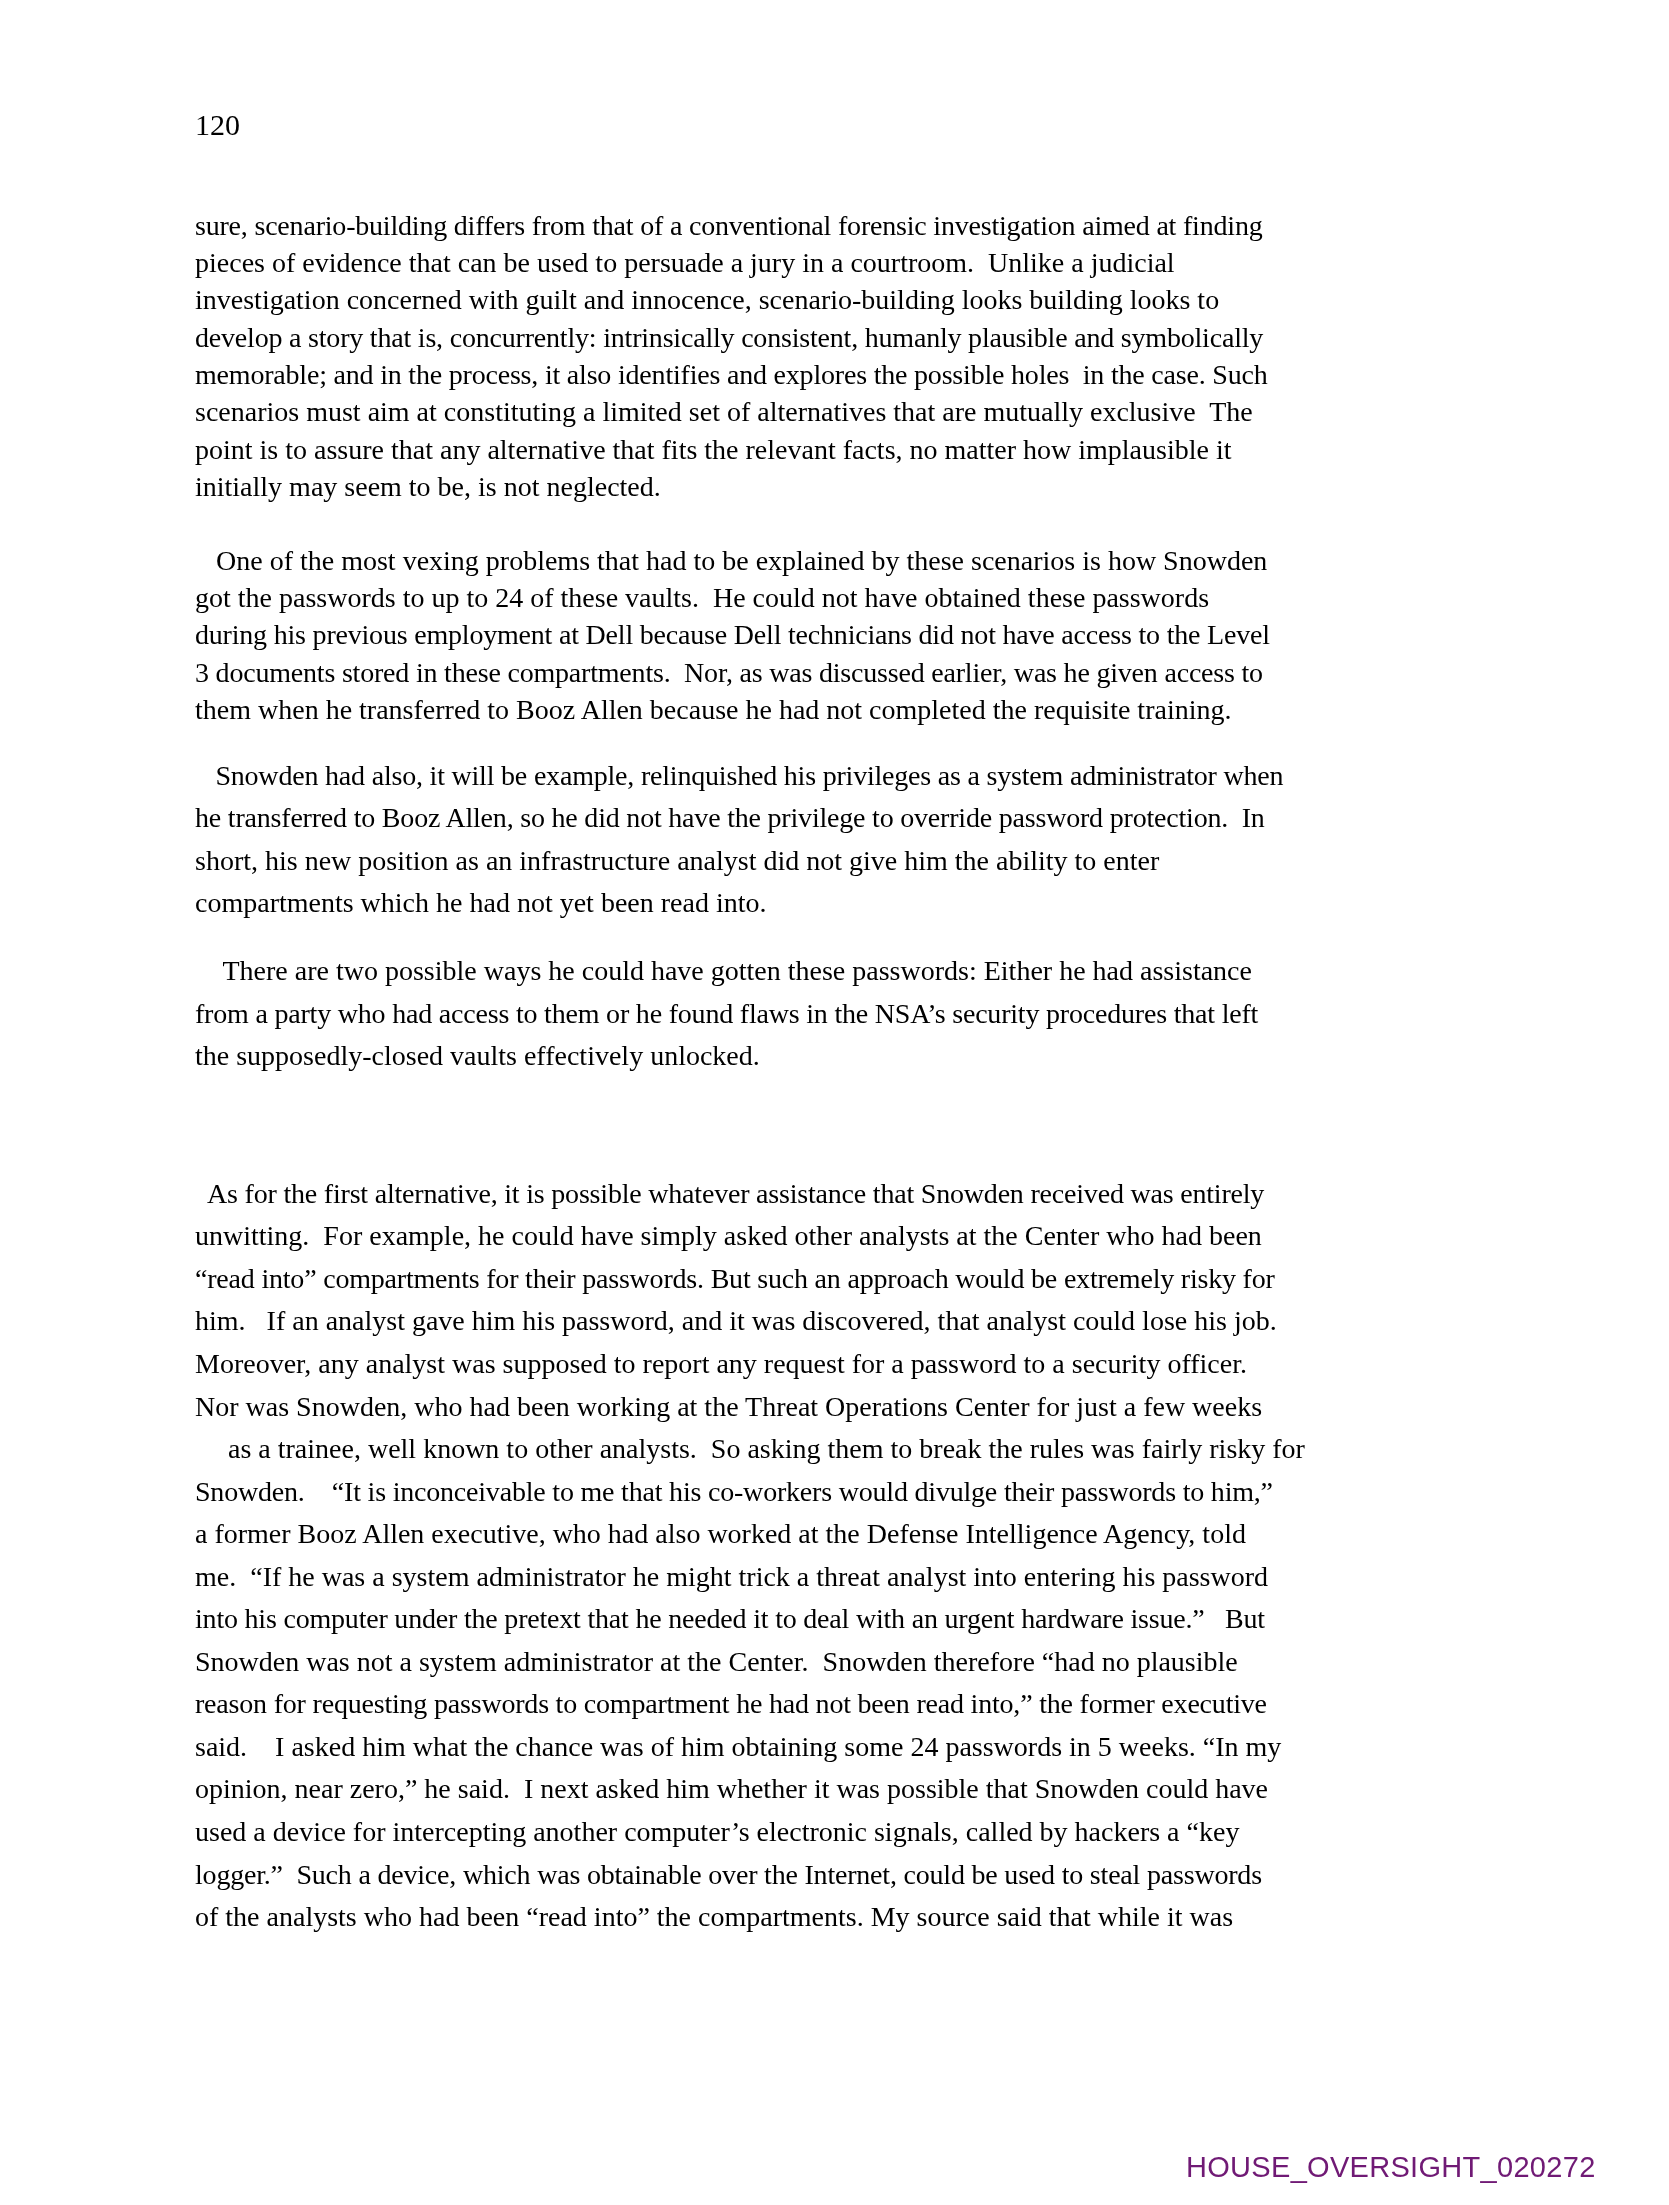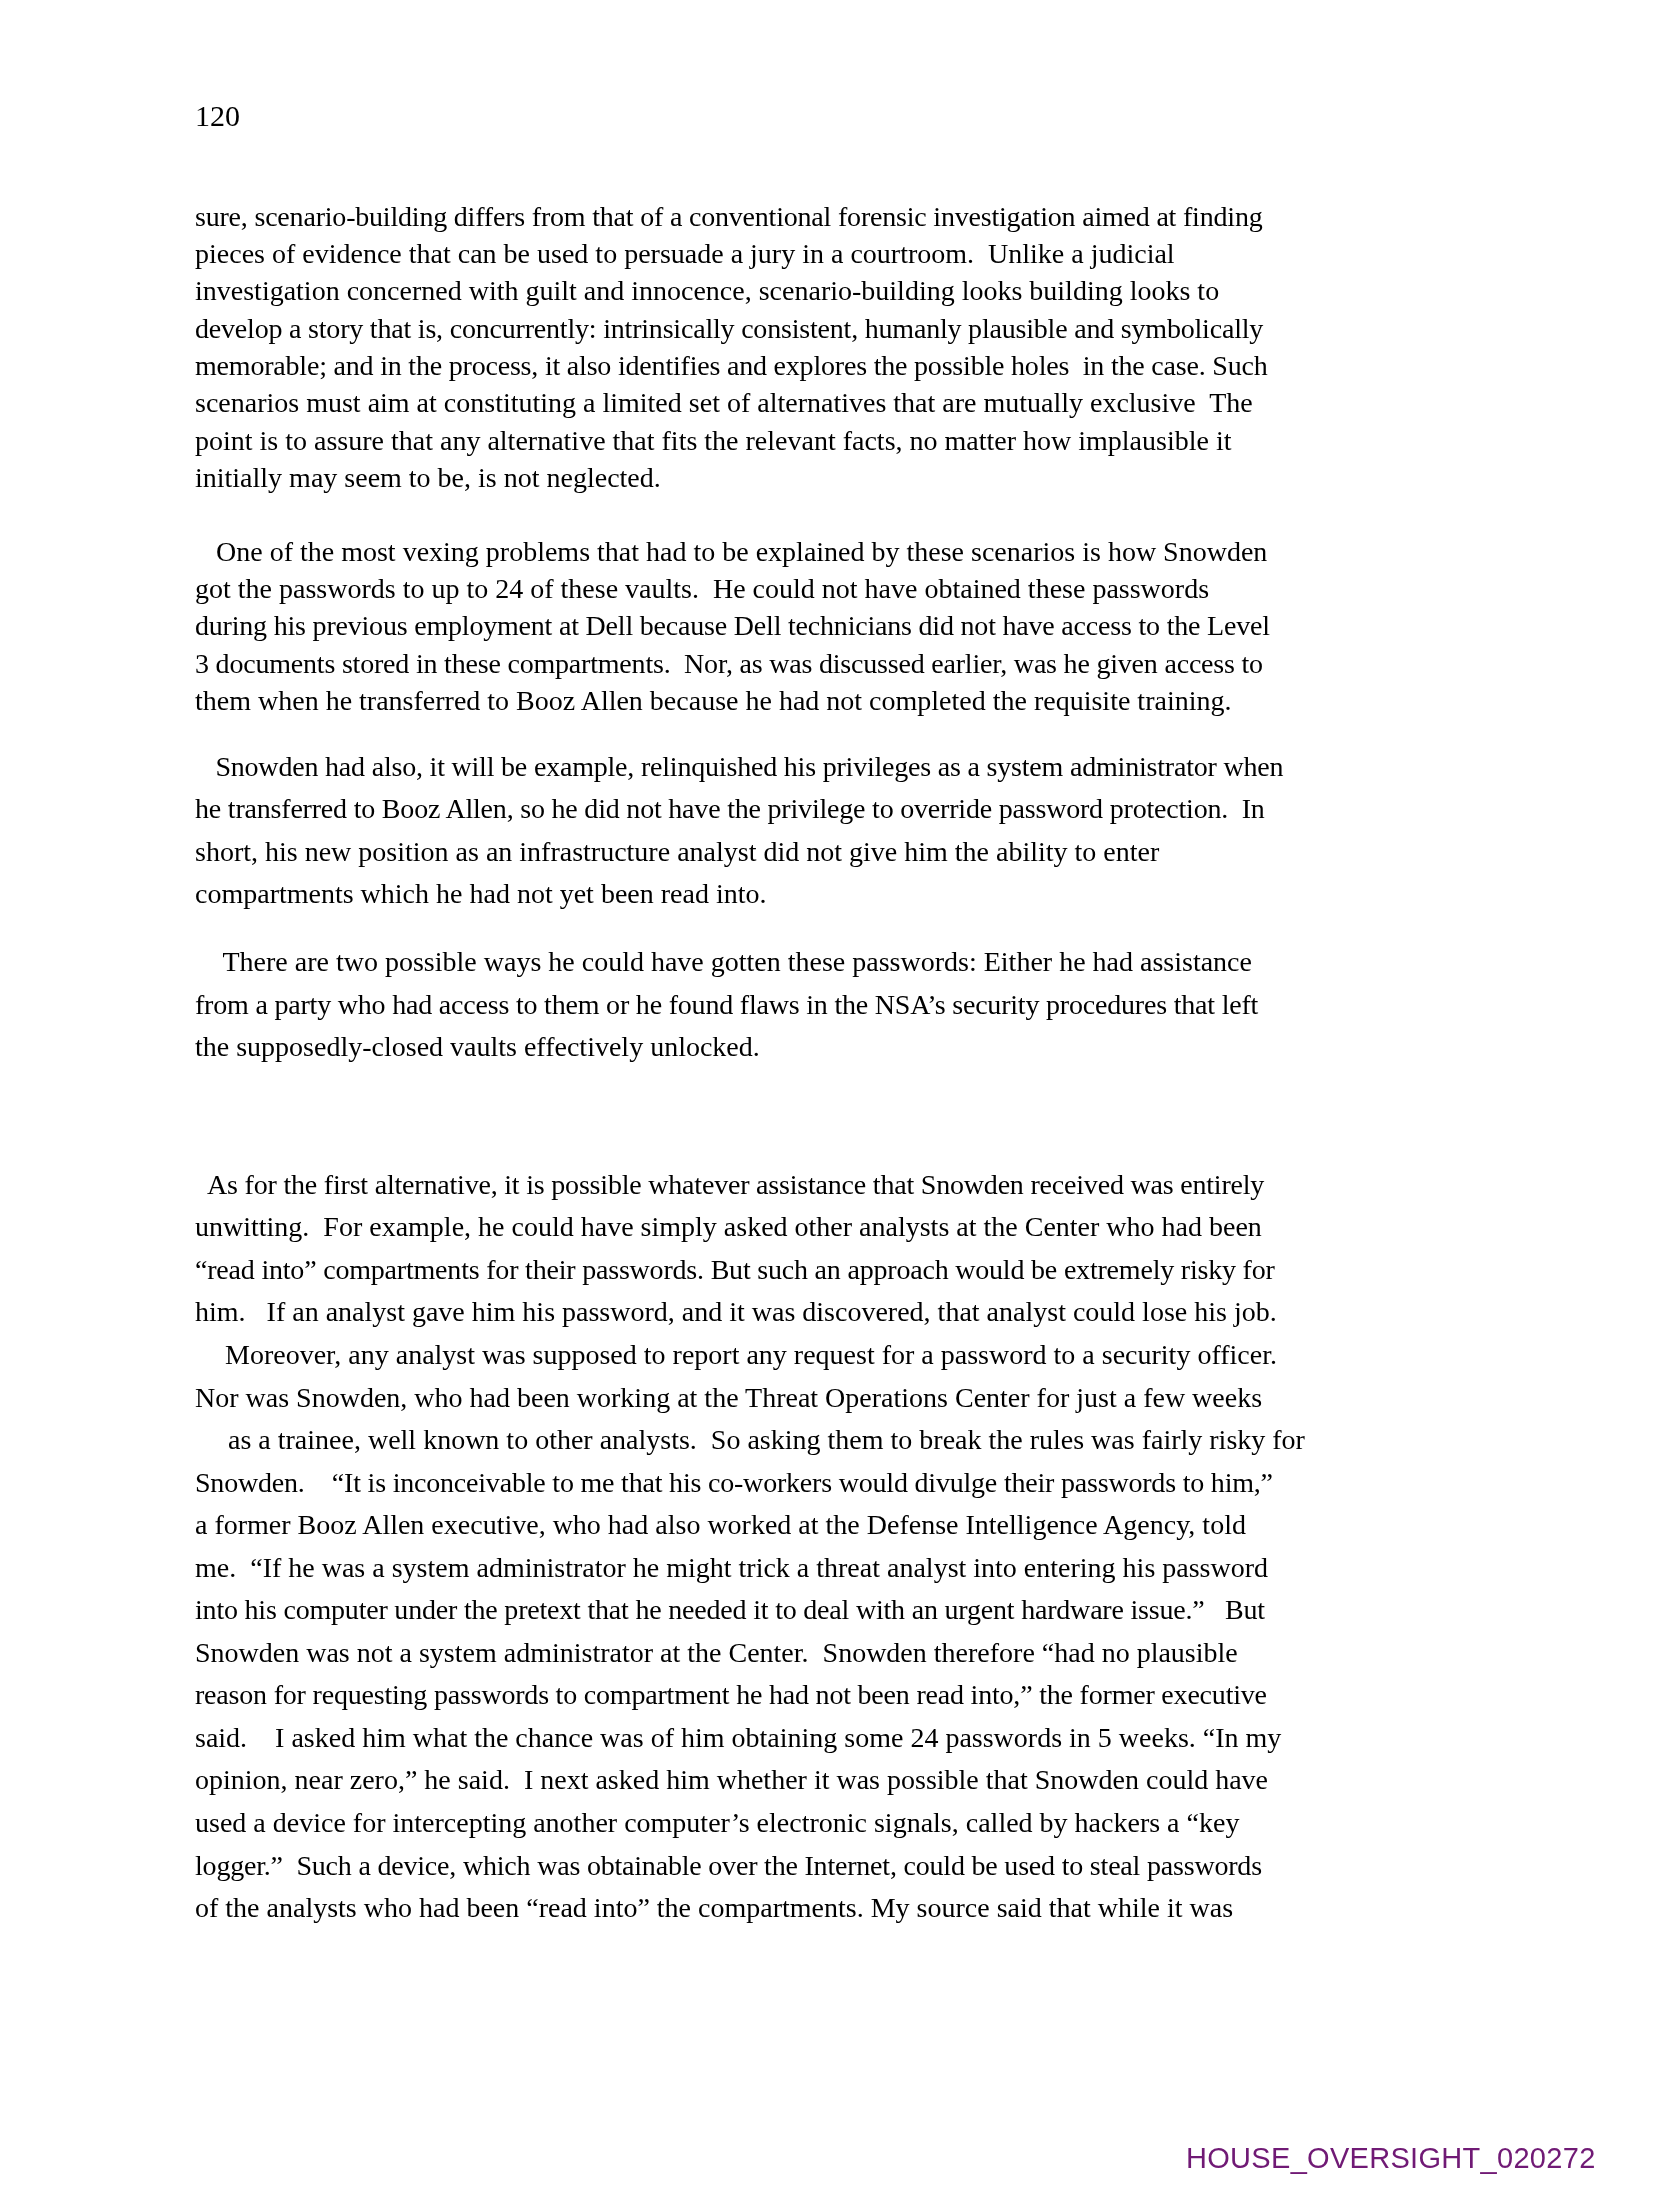"120" .page { top: 0 -> 9px }
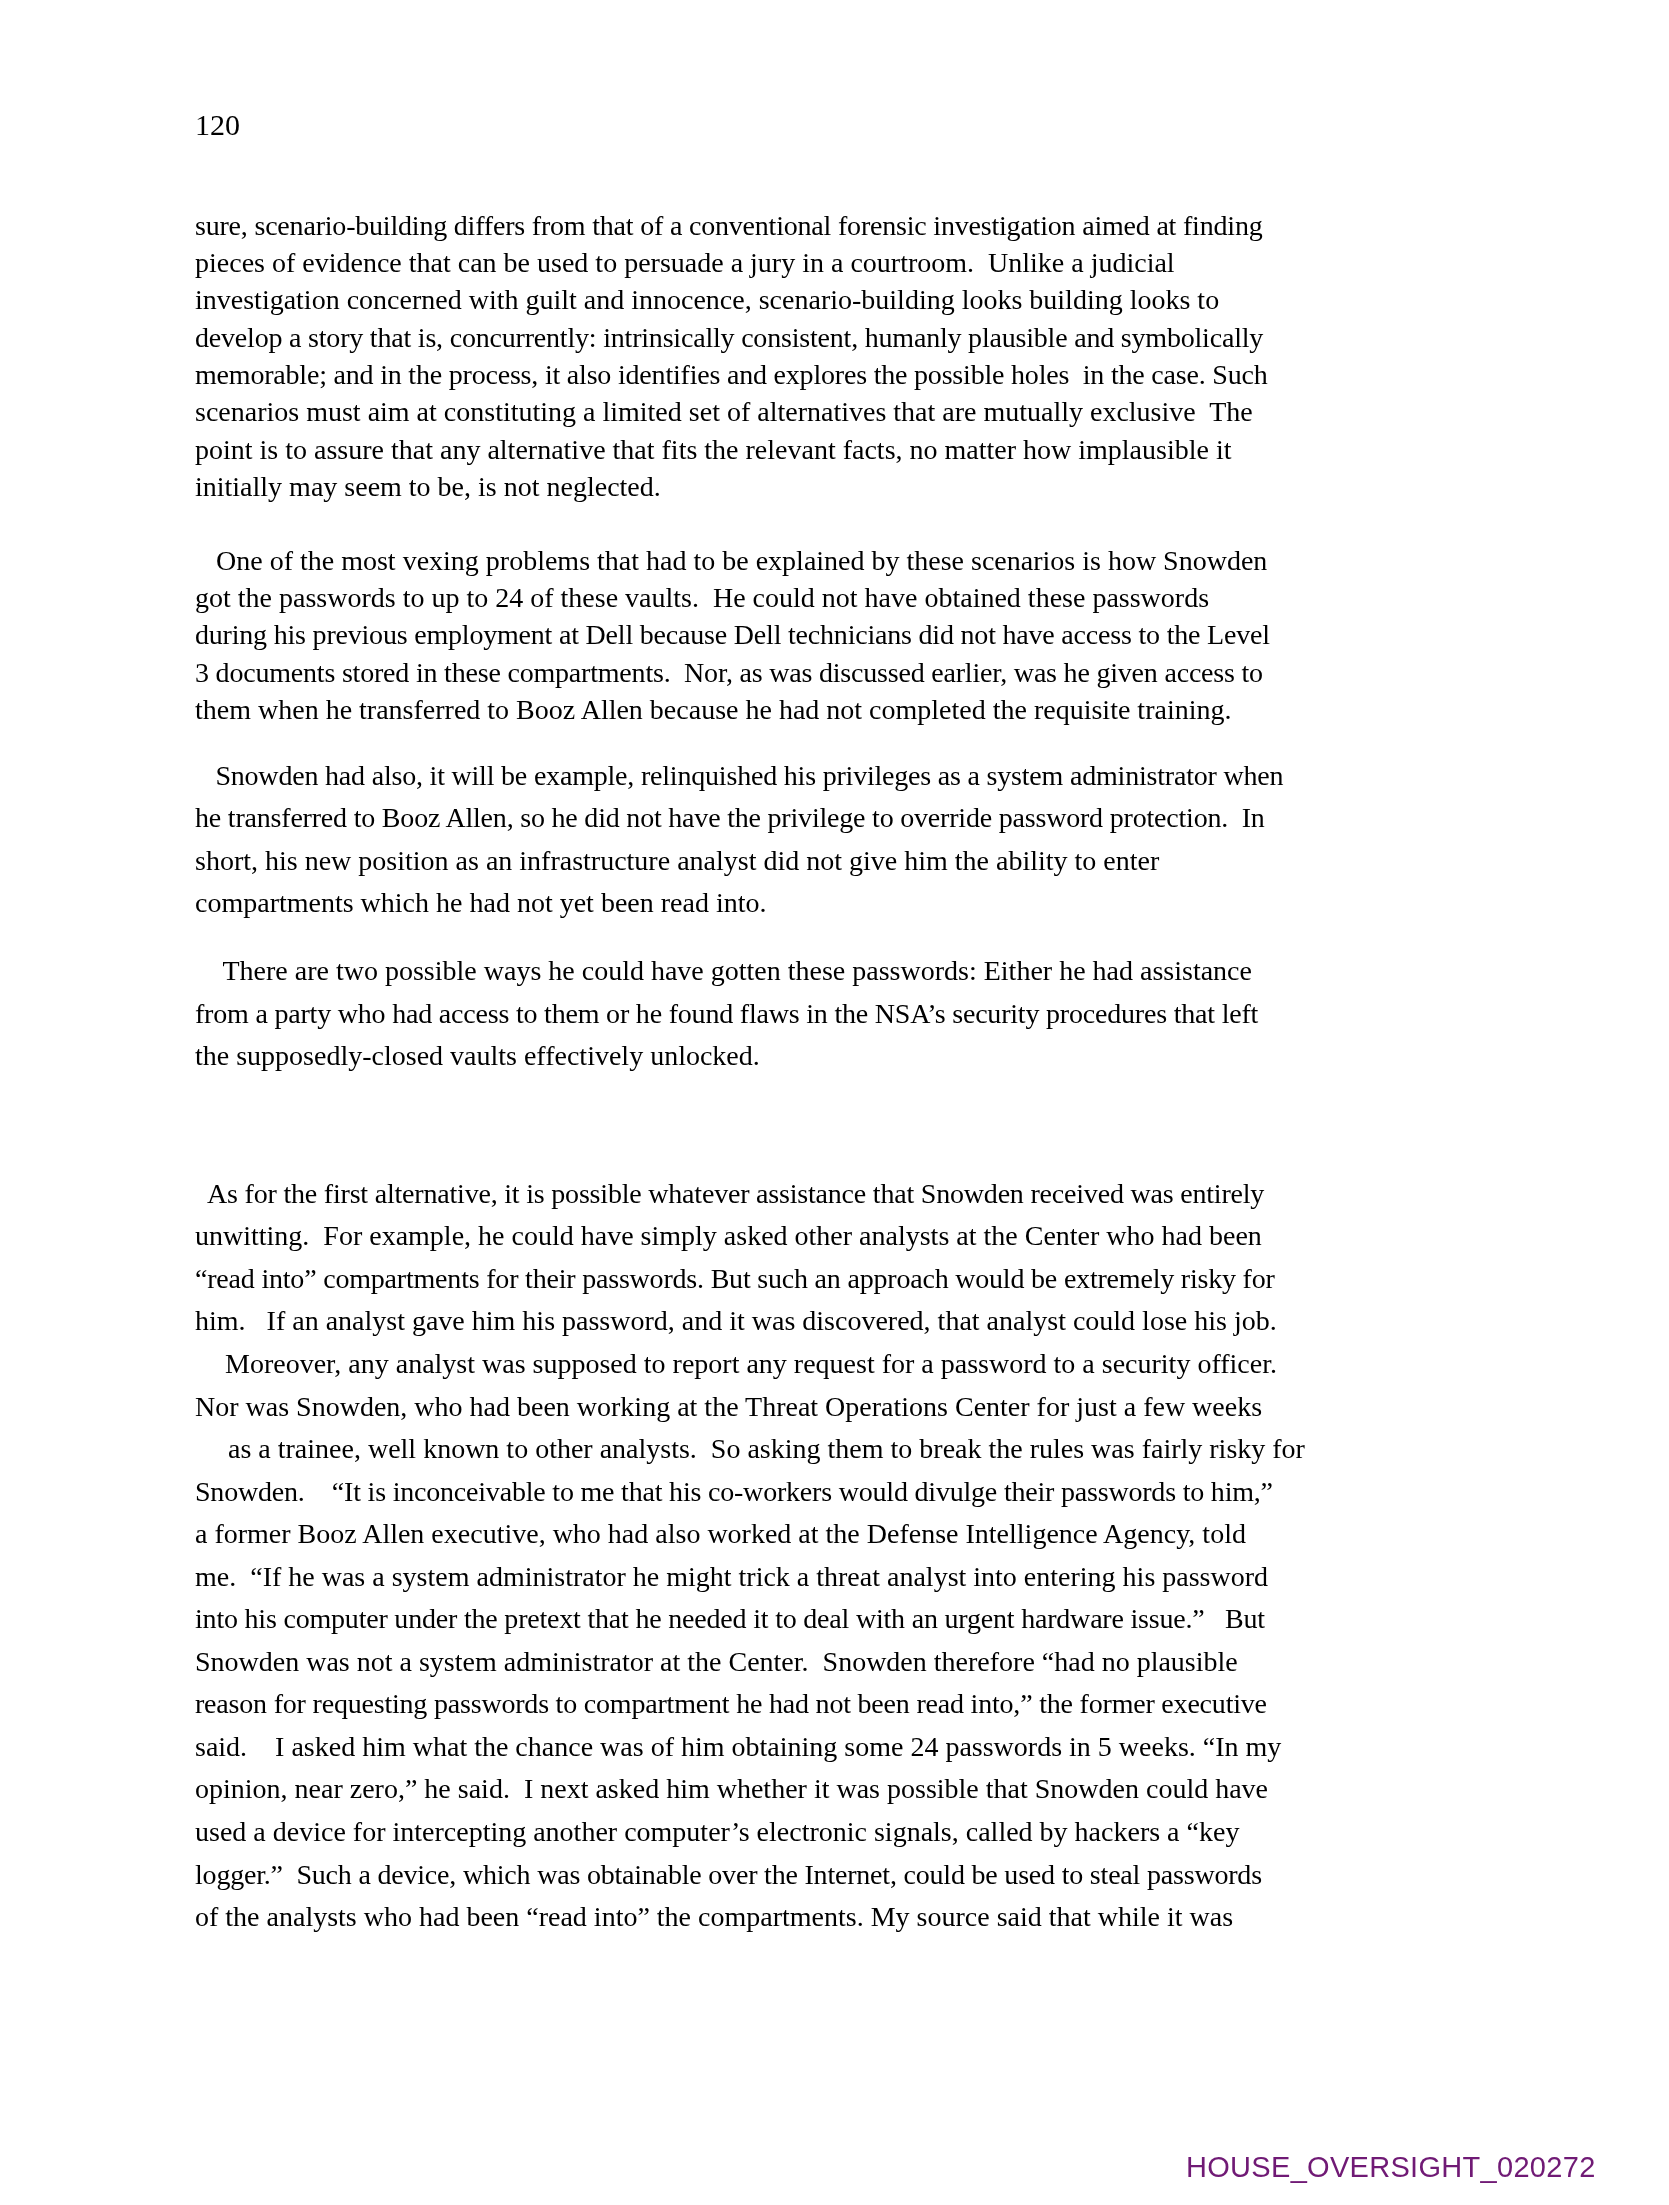"Moreover, any analyst was supposed" div.line { margin-left: 30px -> none }
